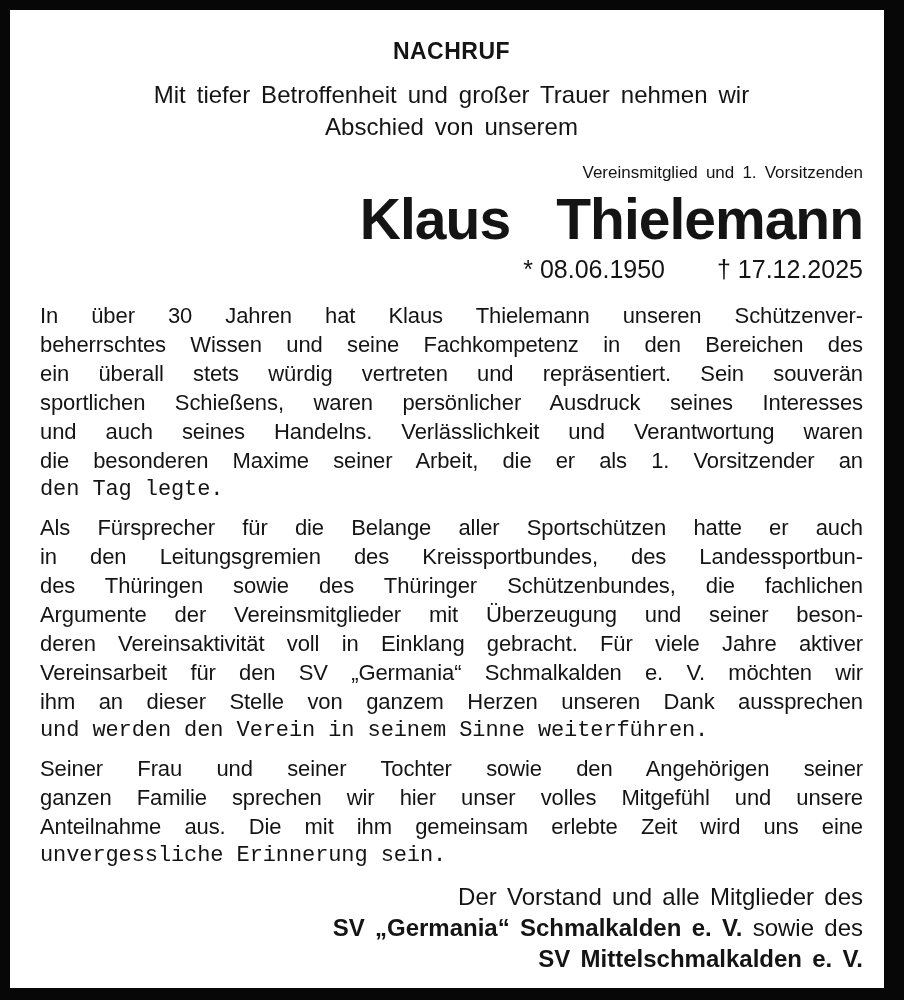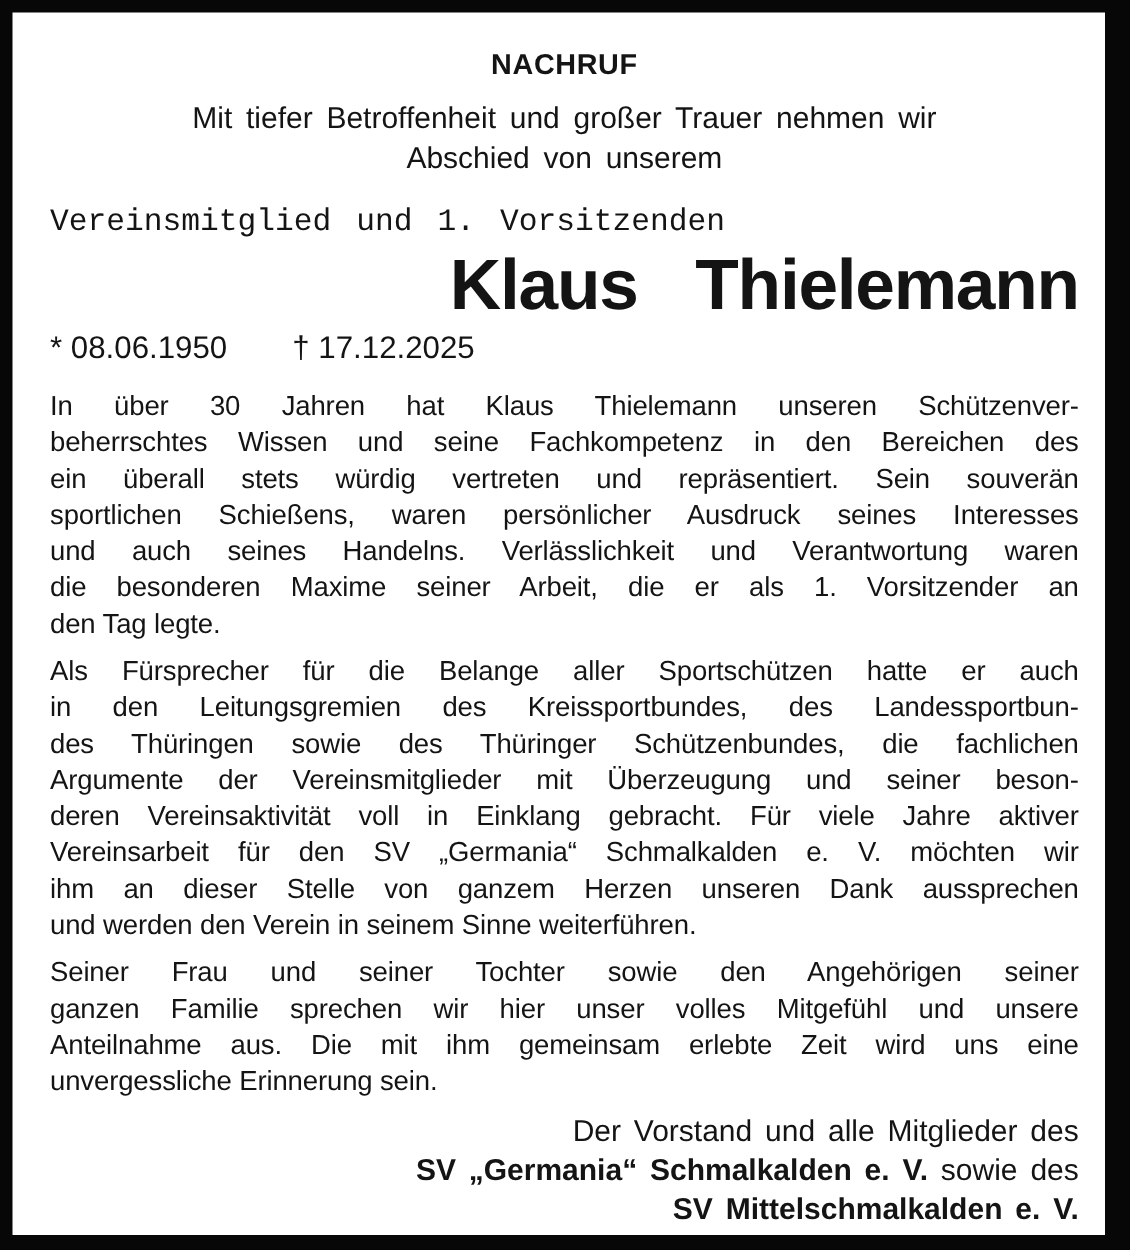"Vereinsmitglied und 1. Vorsitzenden" .role { font-family: Liberation Mono, monospace -> none; font-size: 25px -> 17px; text-align: left -> right }
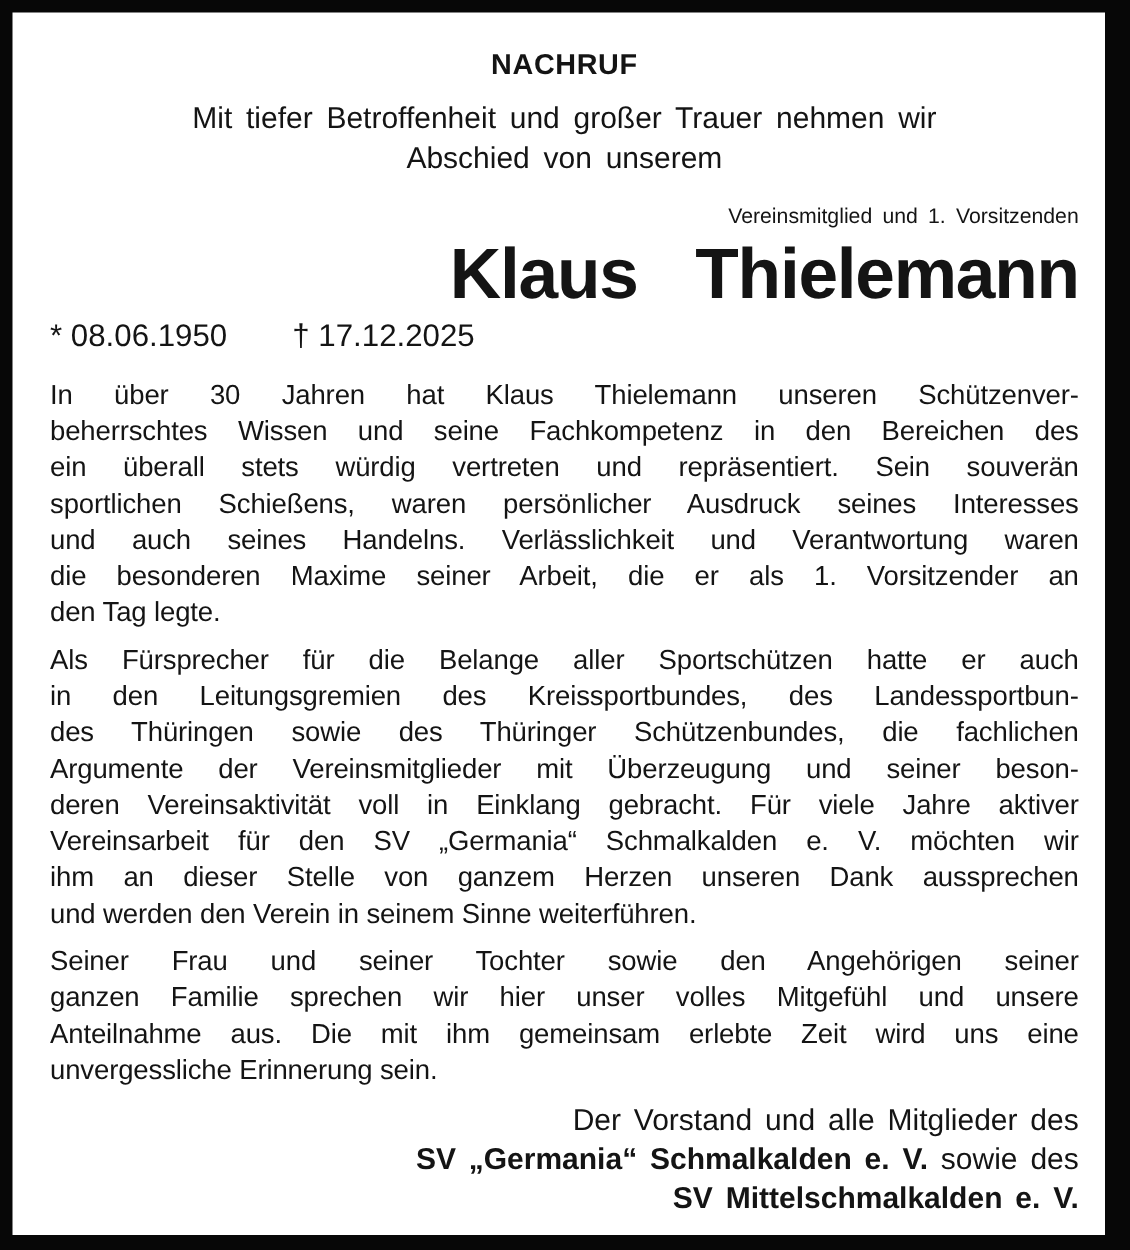"* 08.06.1950" .dates { justify-content: flex-start -> flex-end }
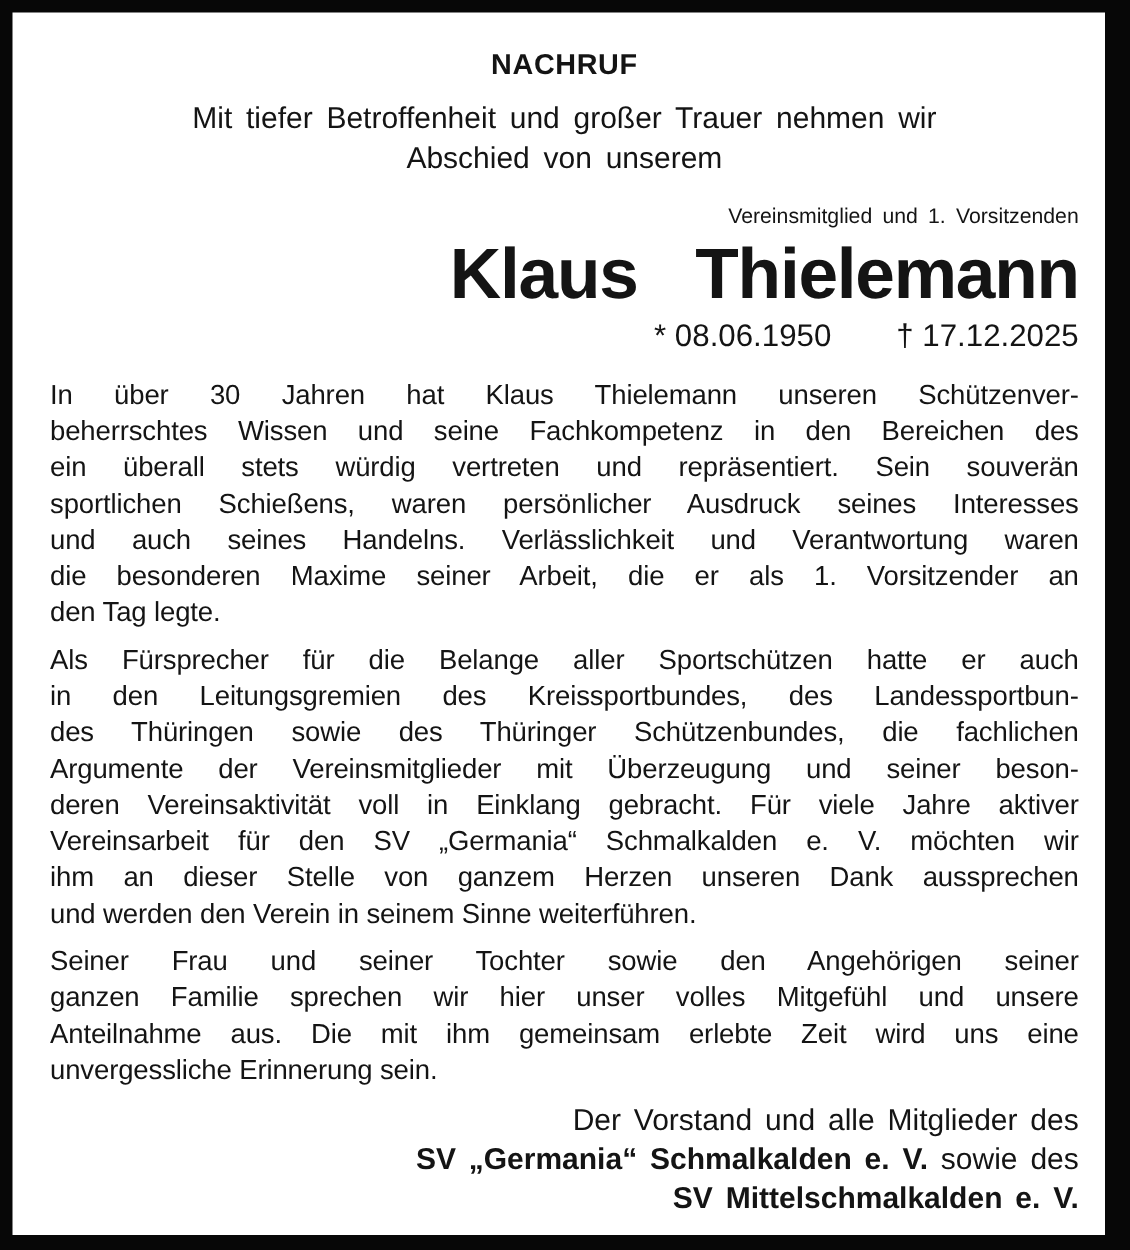"den Tag legte." .jline.end { font-family: none -> Liberation Mono, monospace }
